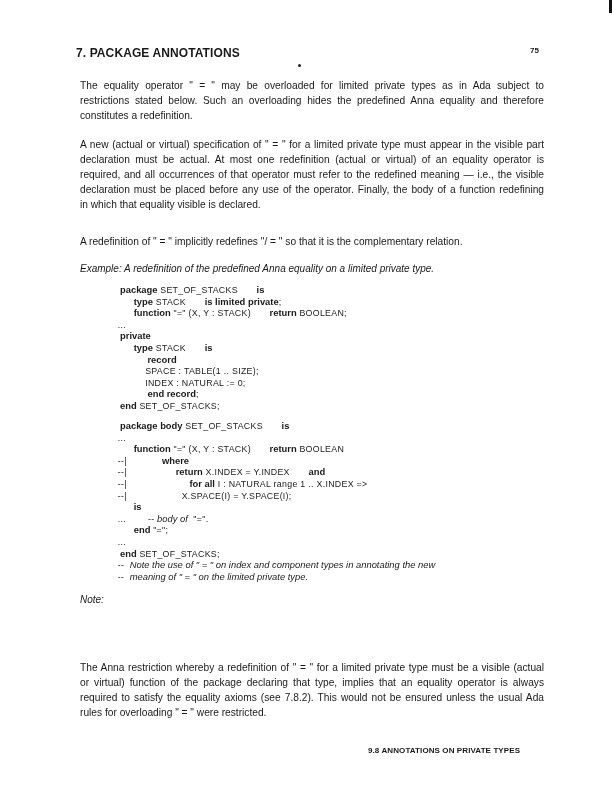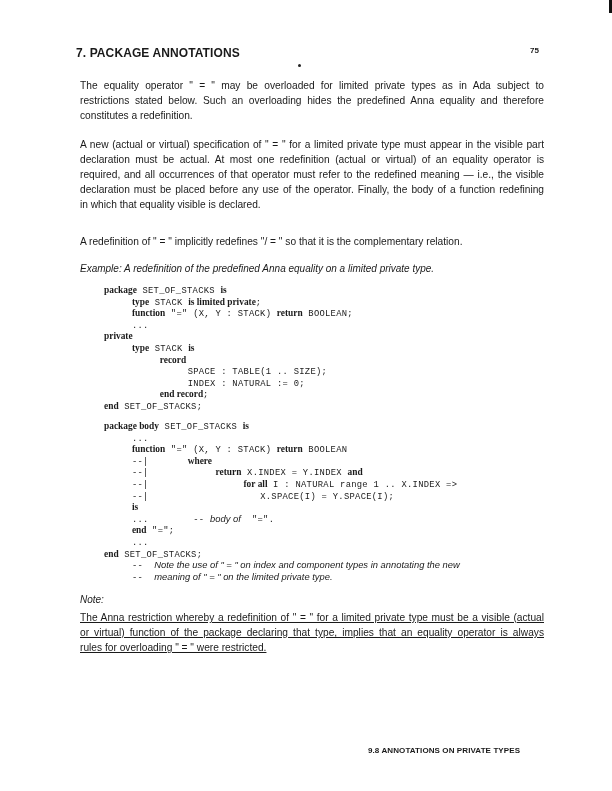"package" .kw { font-family: Liberation Serif, serif -> Liberation Sans, sans-serif; margin-left: none -> 16px }
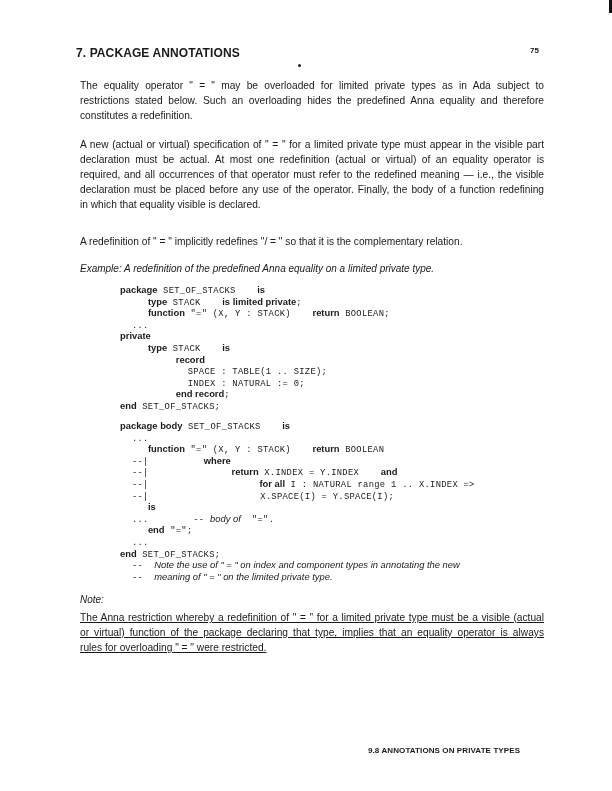"SET_OF_STACKS" .id { font-family: Liberation Mono, monospace -> Liberation Sans, sans-serif }
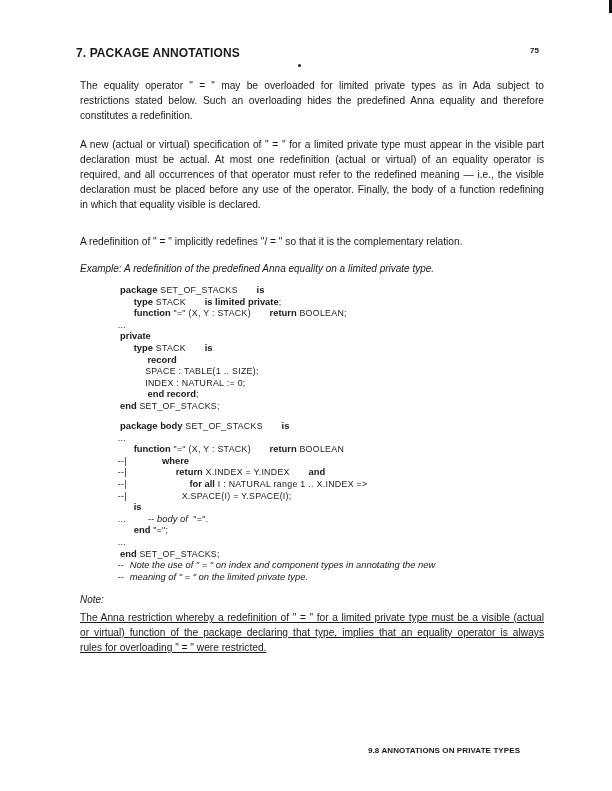"The Anna restriction whereby a" div.abs { text-decoration: underline -> none; top: 610px -> 660px }
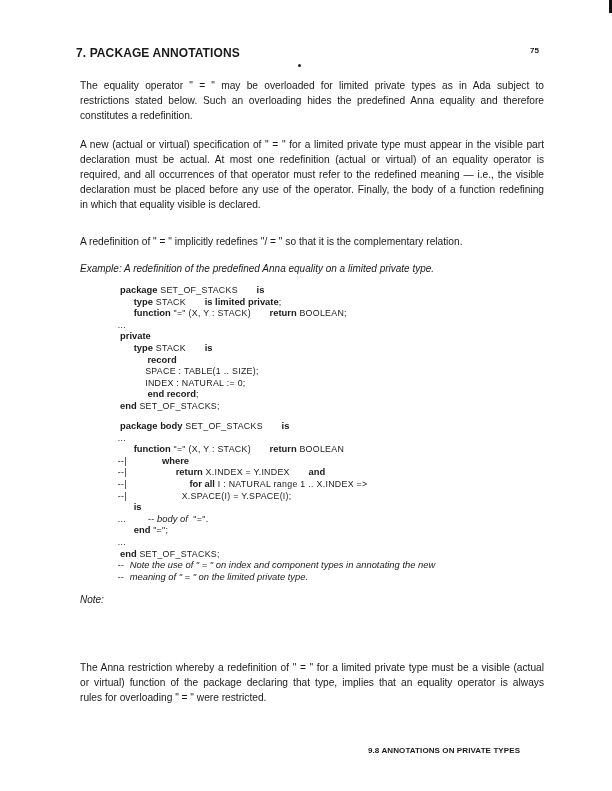"required to satisfy the equality" span.line { html: none -> <span>required to satisfy the equality axioms (see 7.8.2). This would not be ensured unless the usual Ada</span> }
